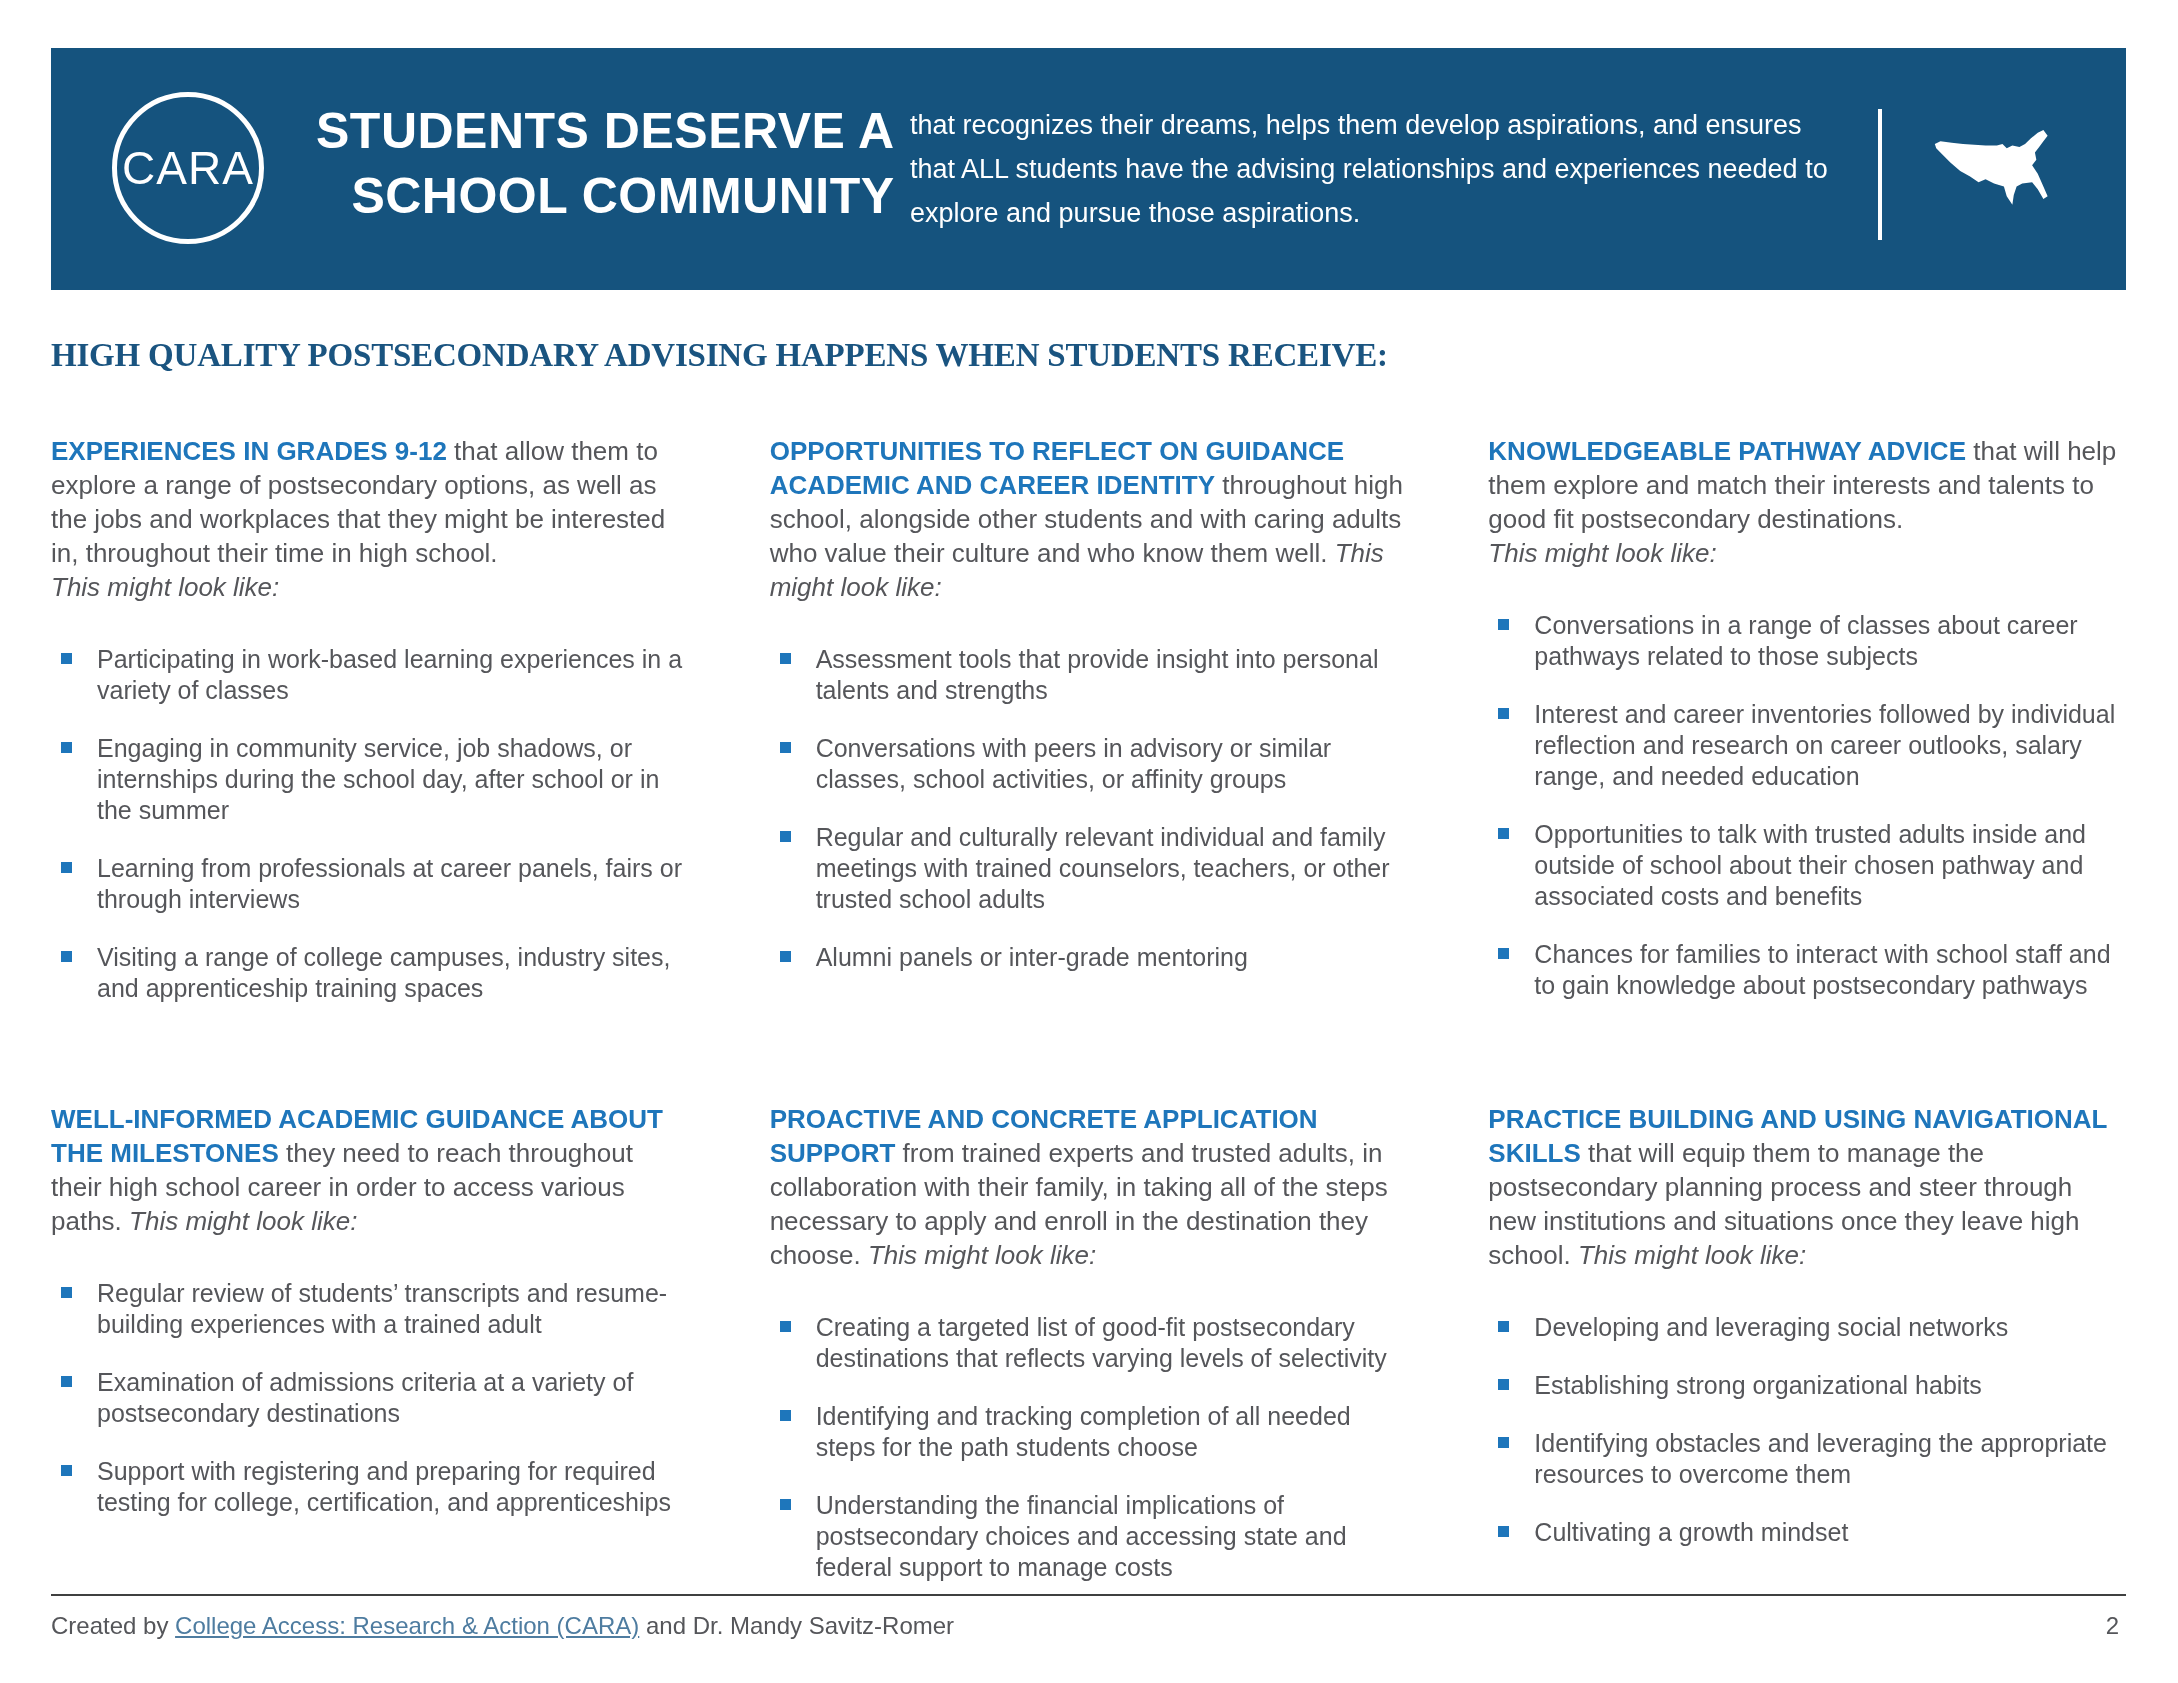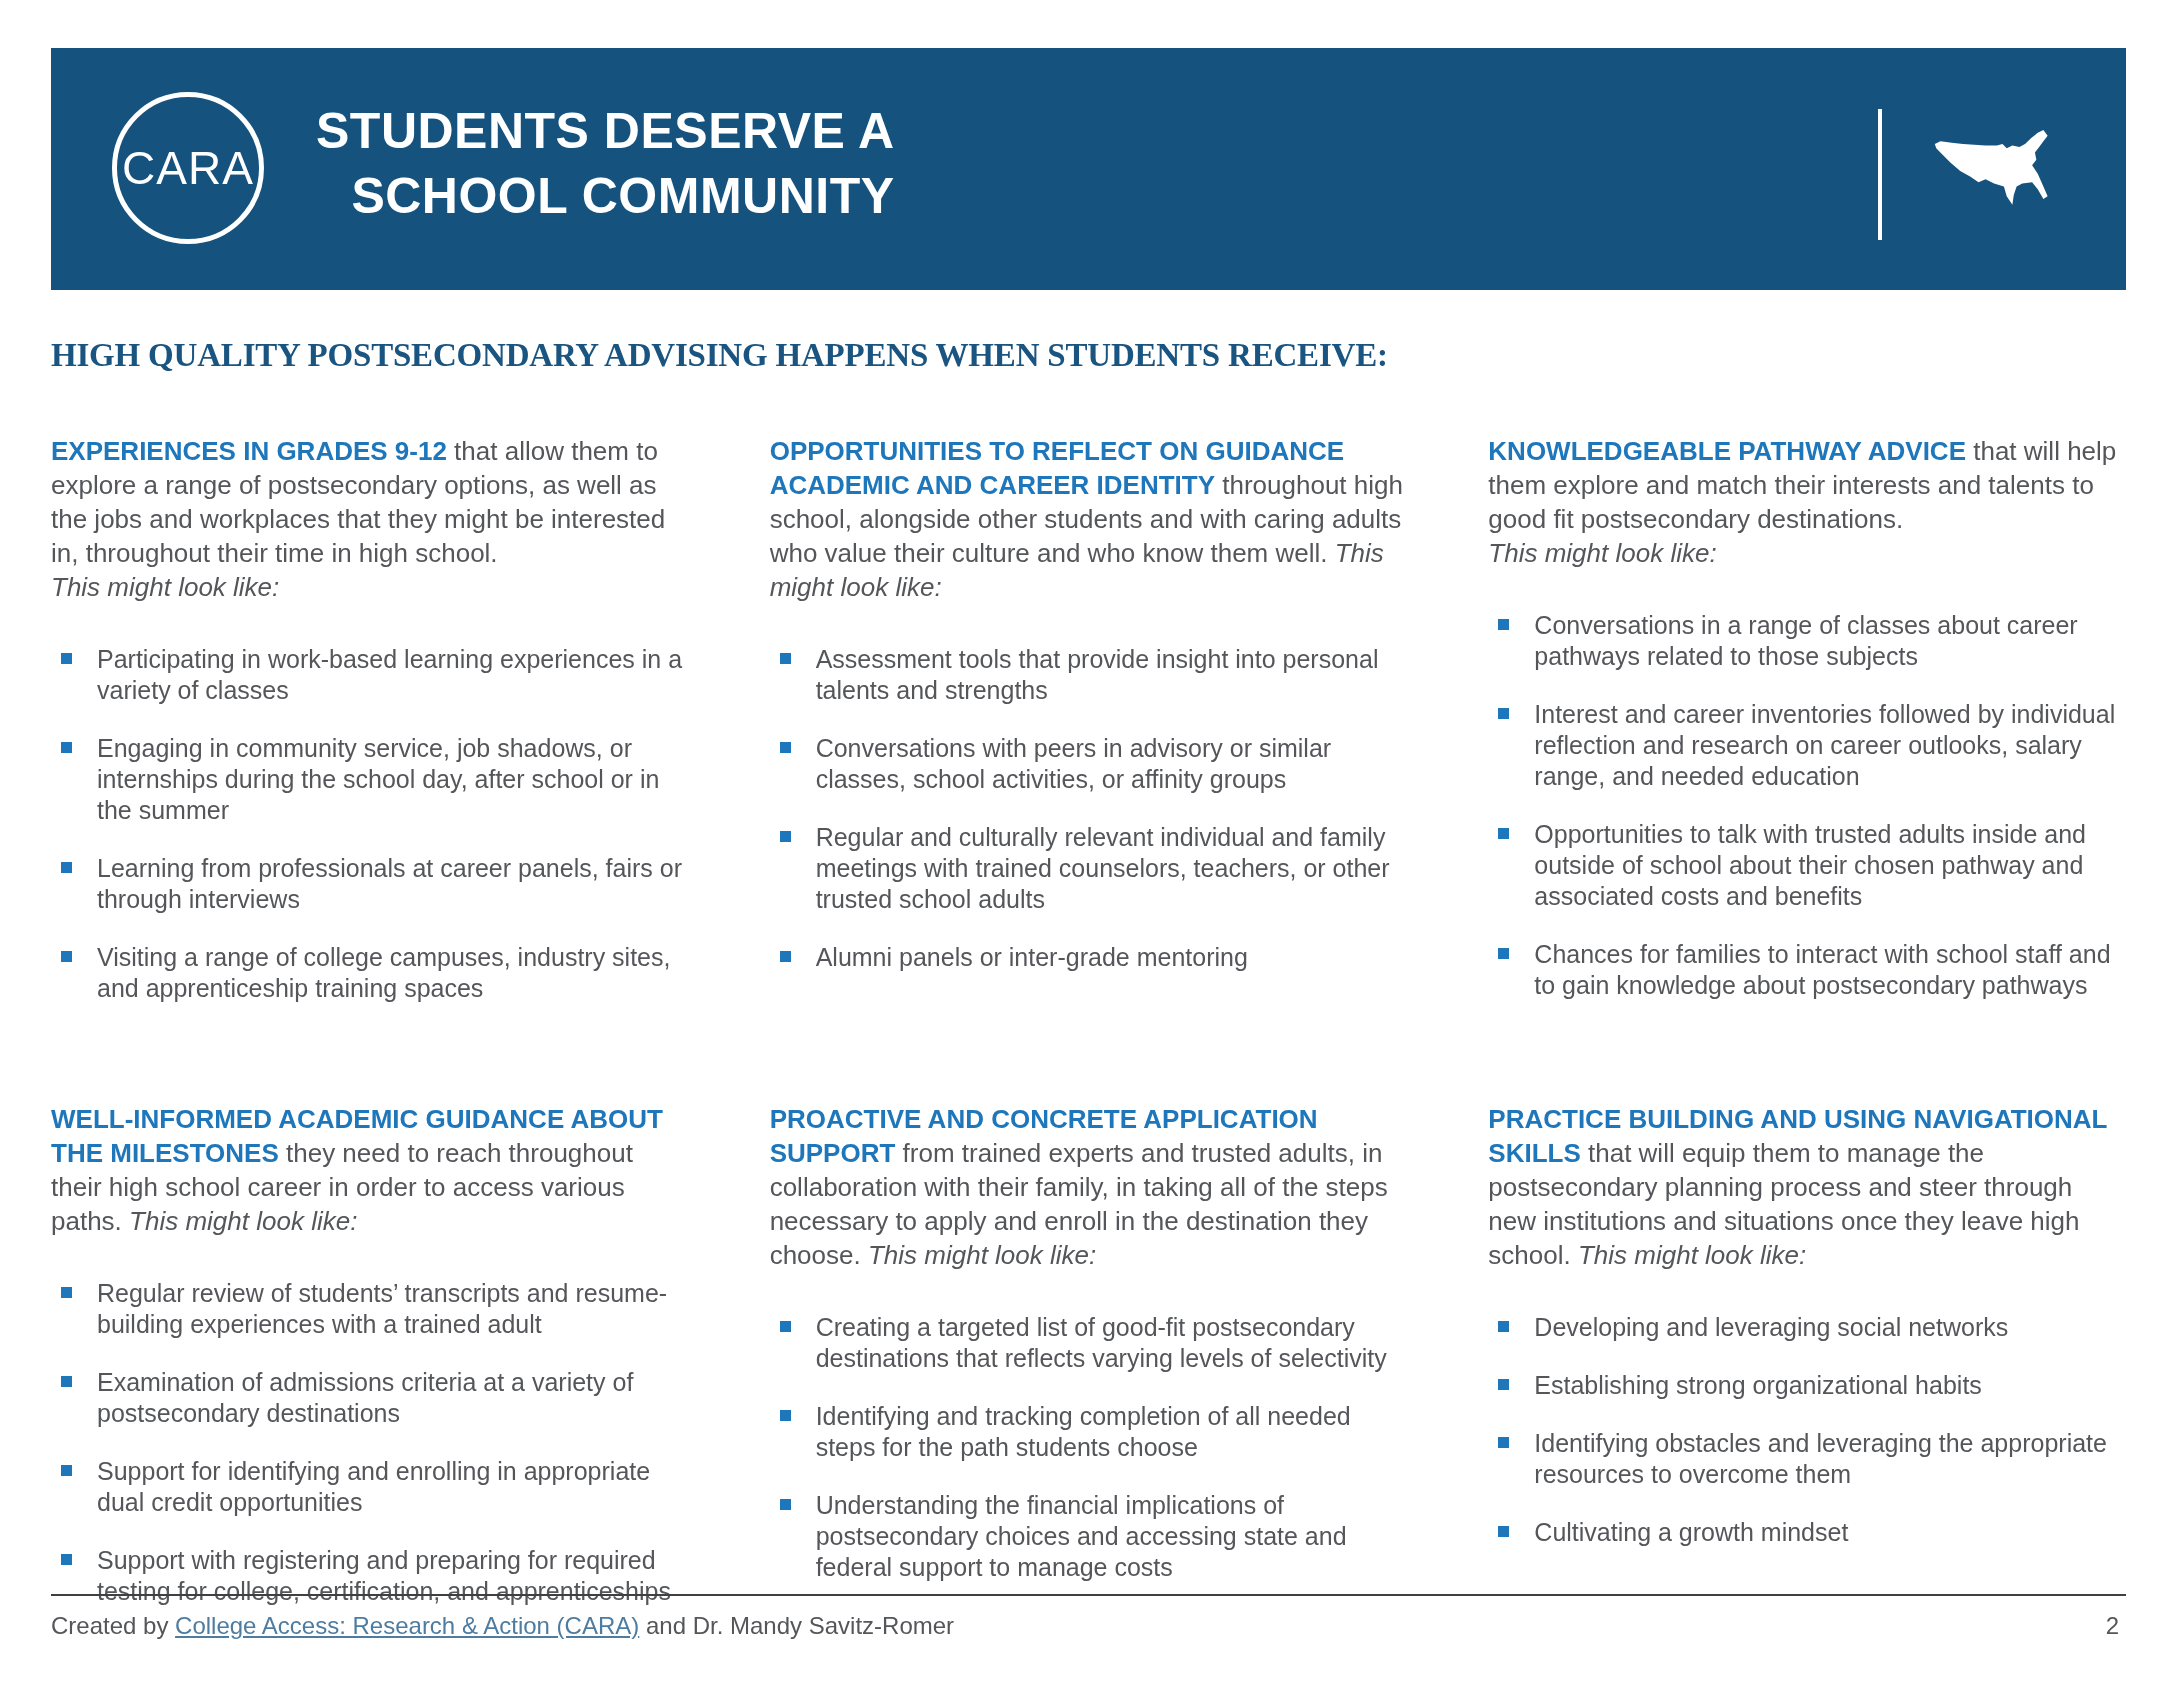"that recognizes their dreams, helps" p.band-desc { html: none -> <p>that recognizes their dreams, helps them develop aspirations, and ensures that ALL students have the advising relationships and experiences needed to explore and pursue those aspirations.</p> }
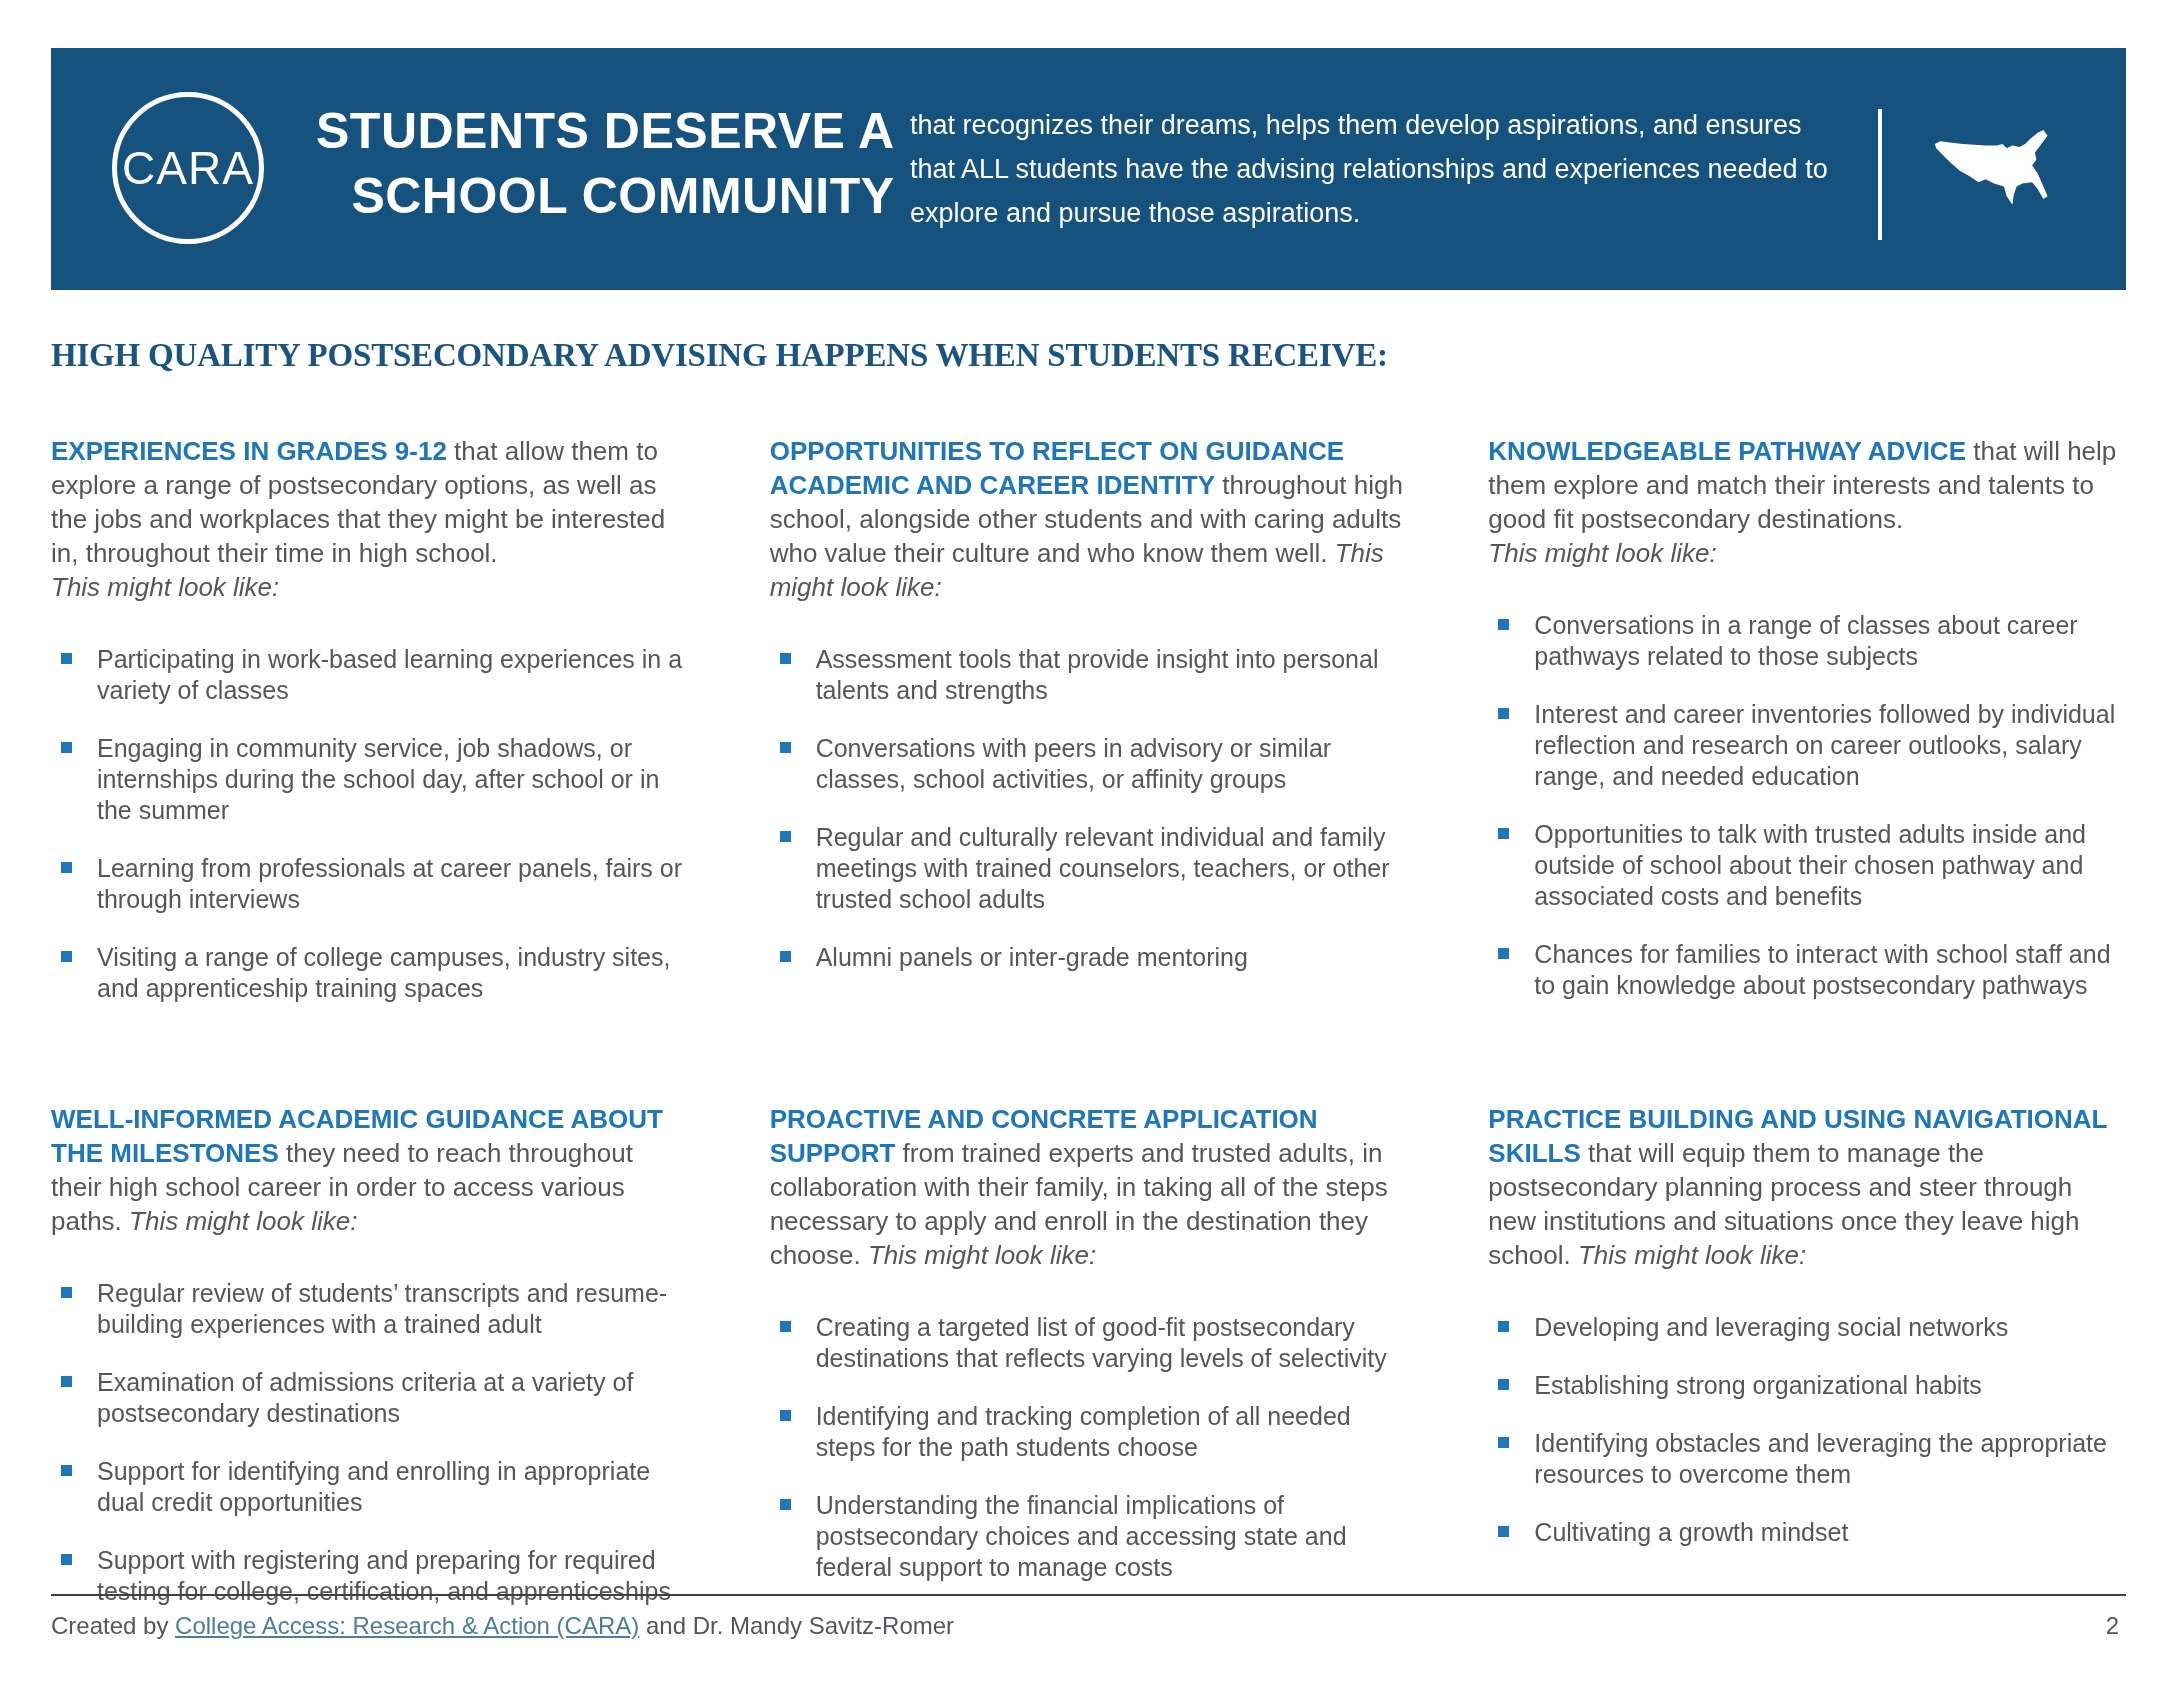"Support for identifying and enrolling" li { html: <li><span></span><span>Support for identifying and enrolling in appropriate dual credit opportunities</span></li> -> none }
